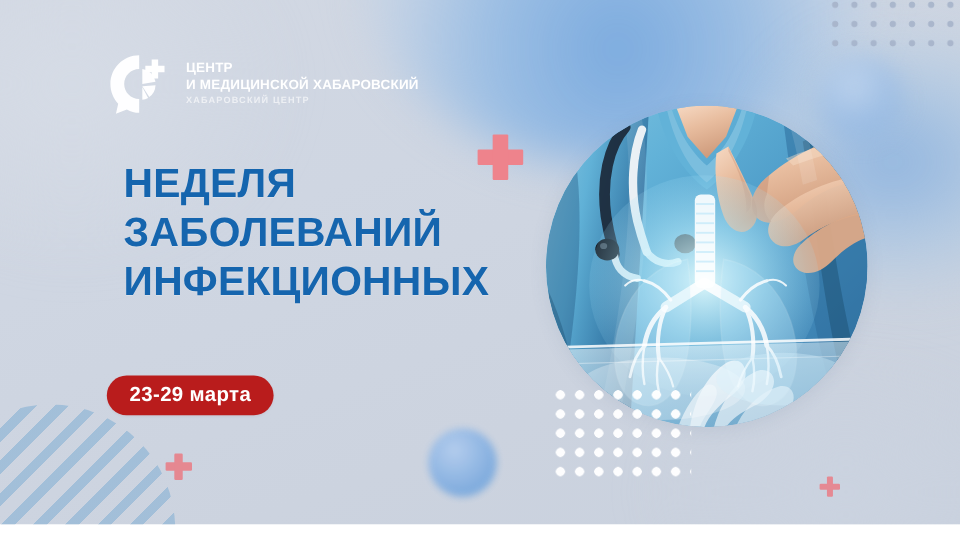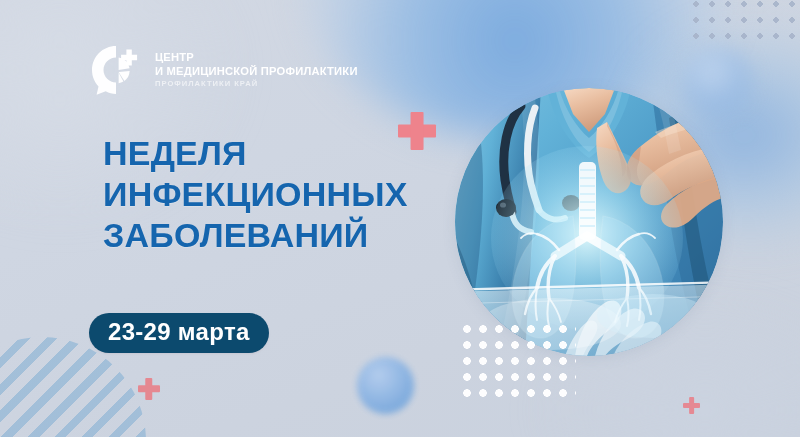"И МЕДИЦИНСКОЙ ПРОФИЛАКТИКИ" span.logo-line { text: ПРОФИЛАКТИКИ -> ХАБАРОВСКИЙ }
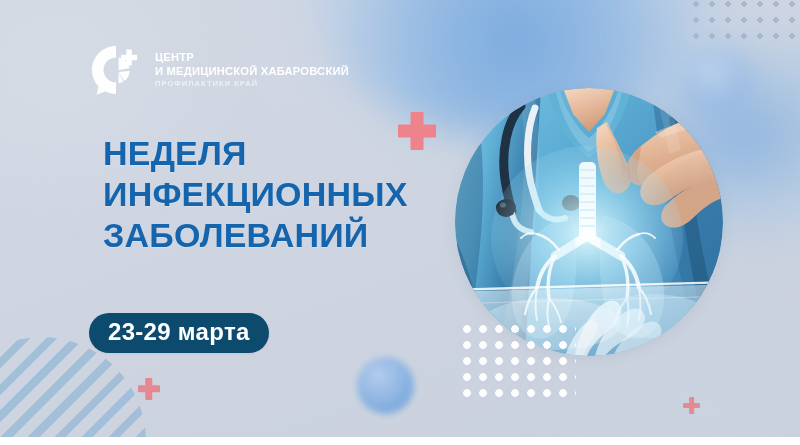"ПРОФИЛАКТИКИ КРАЙ" span.logo-region { text: ПРОФИЛАКТИКИ КРАЙ -> ХАБАРОВСКИЙ ЦЕНТР }
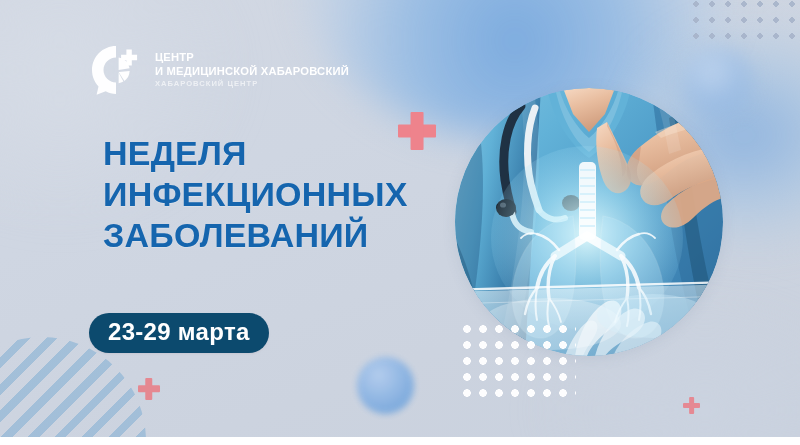"ИНФЕКЦИОННЫХ" span.headline-line { order: before "ЗАБОЛЕВАНИЙ" -> after "ЗАБОЛЕВАНИЙ" }
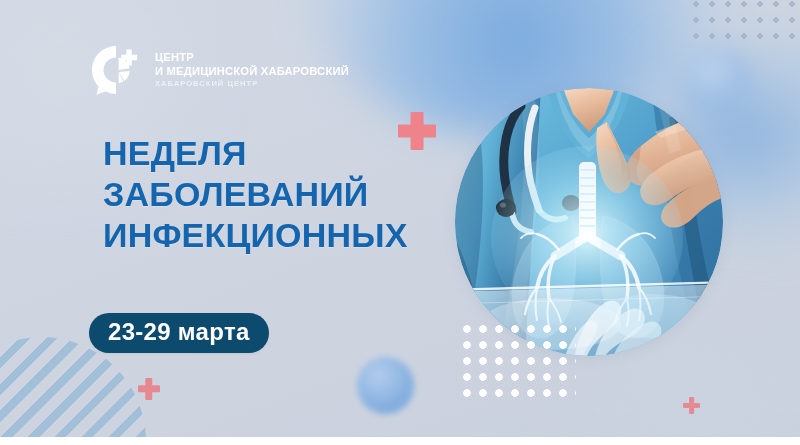"23-29 марта" .date-pill { background: #0c4a6e -> #b91c1c; font-size: 24px -> 17px }
